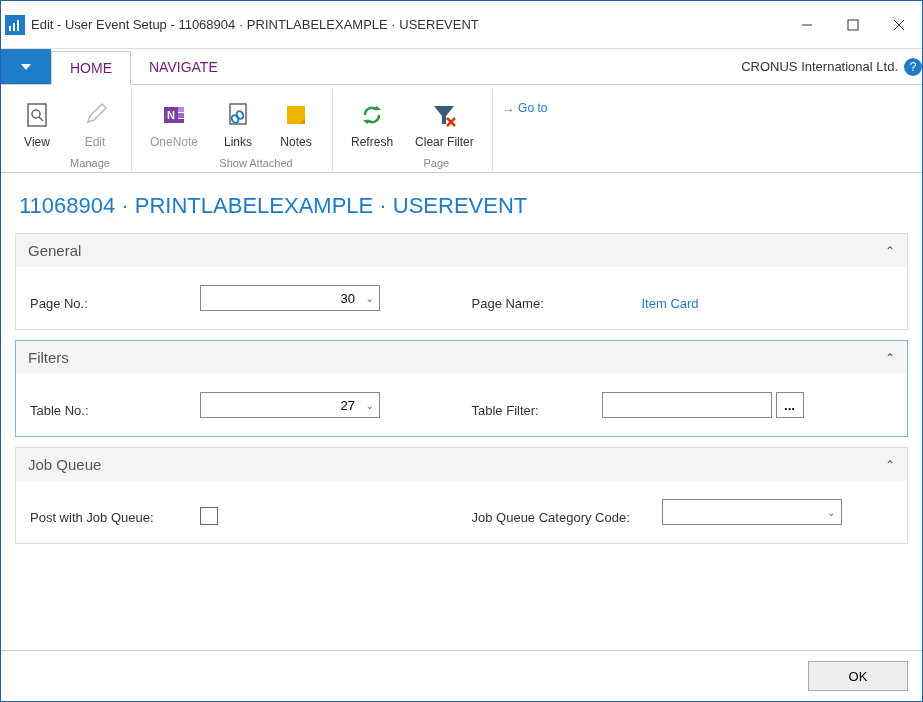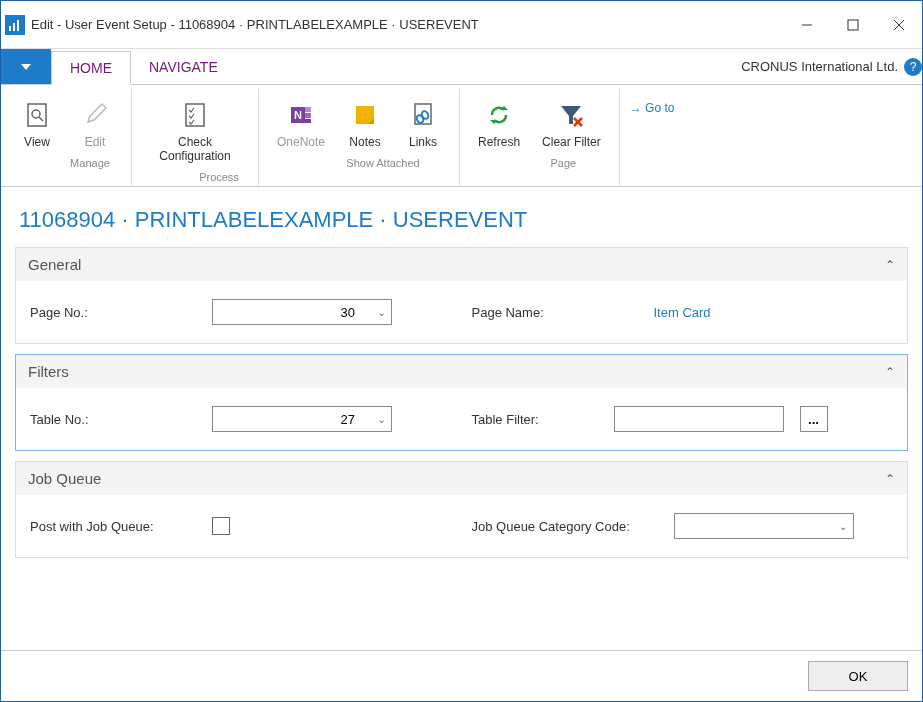"Check Configuration" div.ribbon-group { html: <div> <div> <div> <span> <svg> <rect></rect> <path></path> </svg> </span> <span>Check Configuration</span> </div> </div> <div>Process</div> </div> -> none }
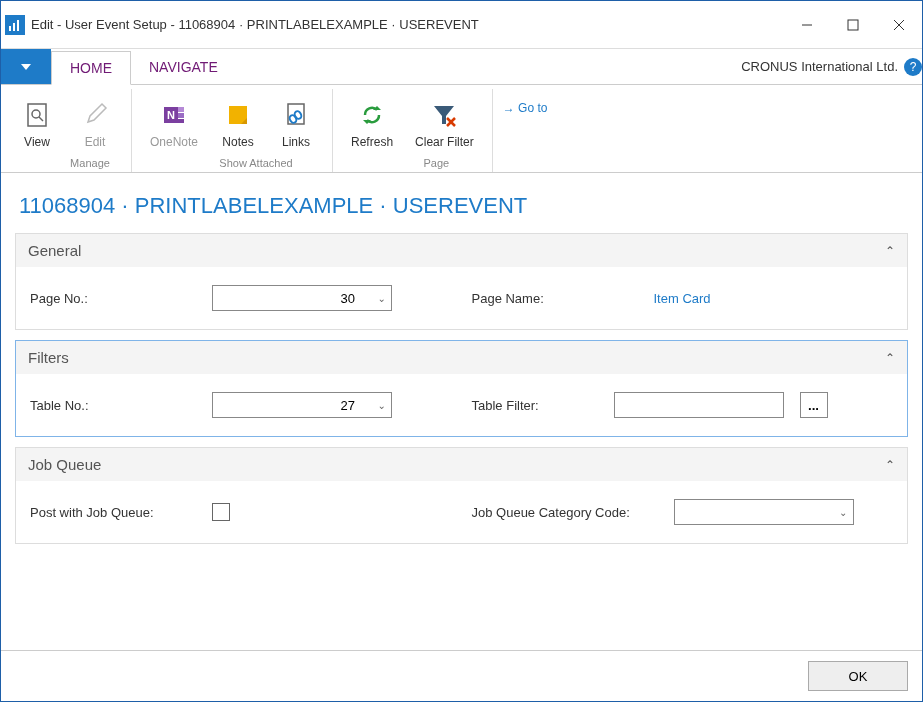"Notes" div.ribbon-btn { order: before "Links" -> after "Links" }
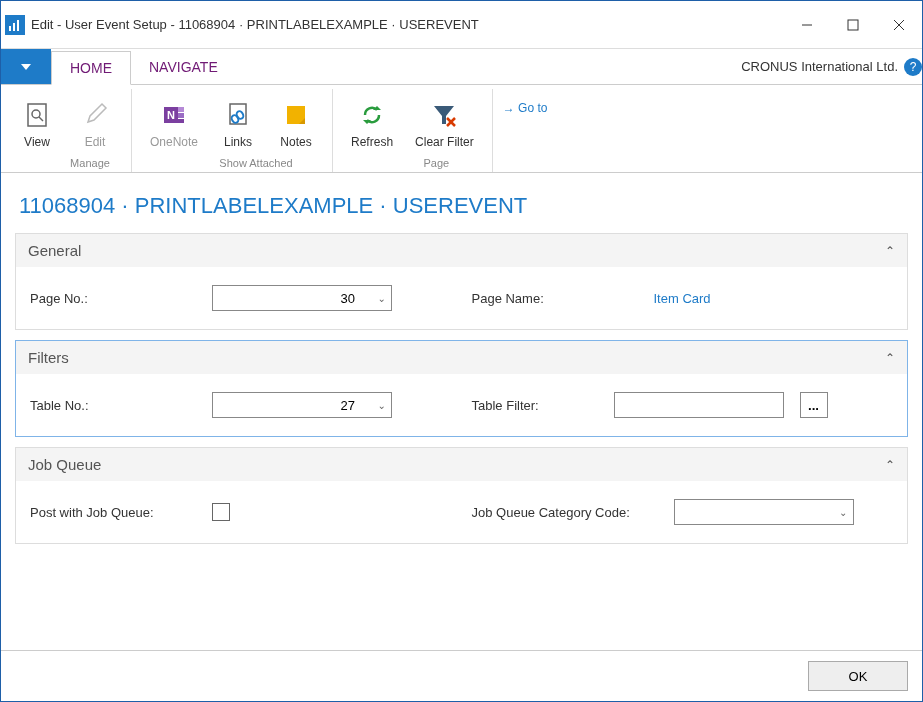"Page No.:" .col { align-items: center -> flex-end; gap: 12px -> none }
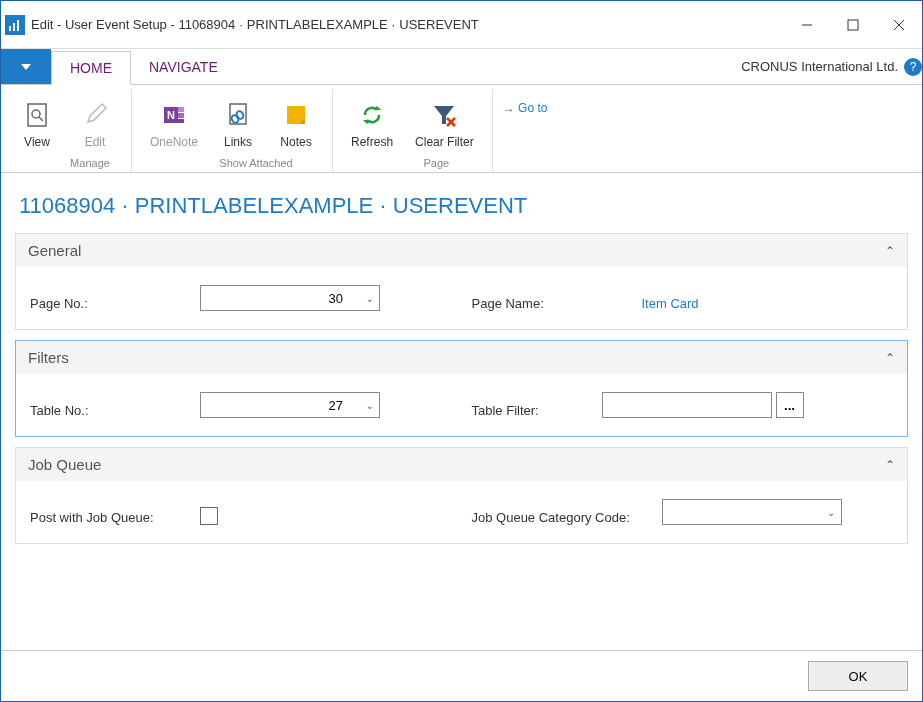"30" .num-input { padding: 0 36px 0 6px -> 0 24px 0 6px }
